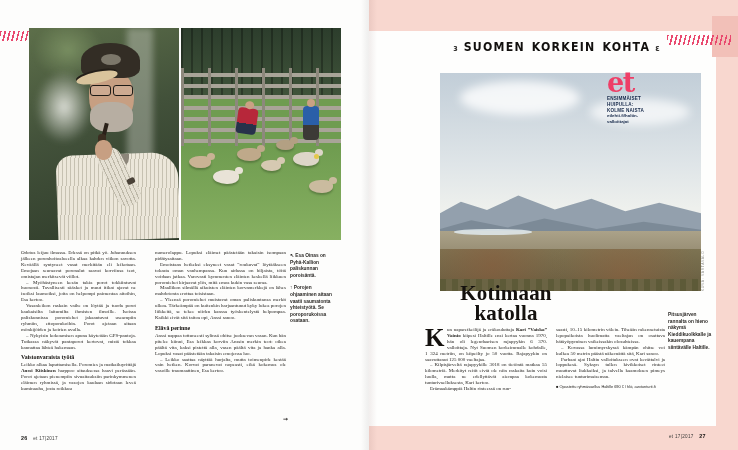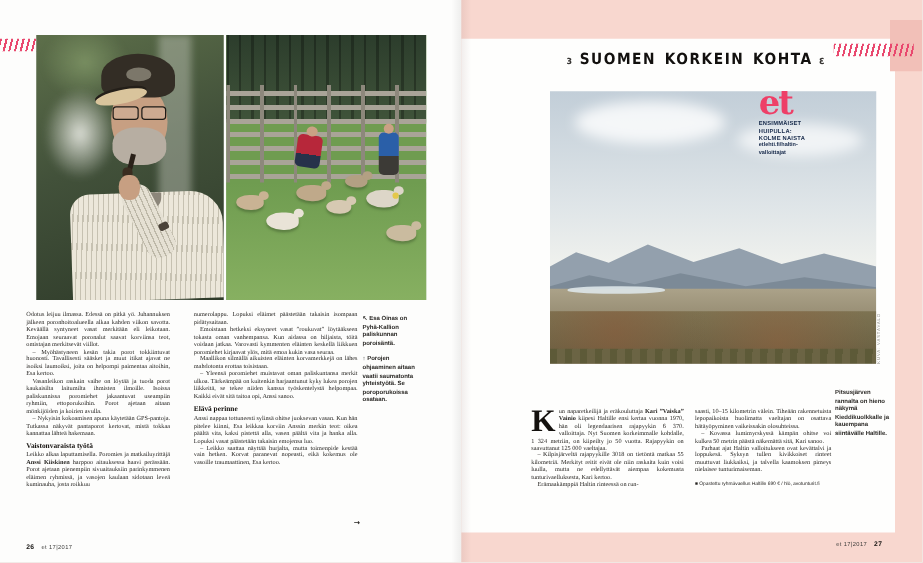"Kotimaan" h1.title { html: none -> <h1><span>Kotimaan</span><br><span>katolla</span></h1> }
